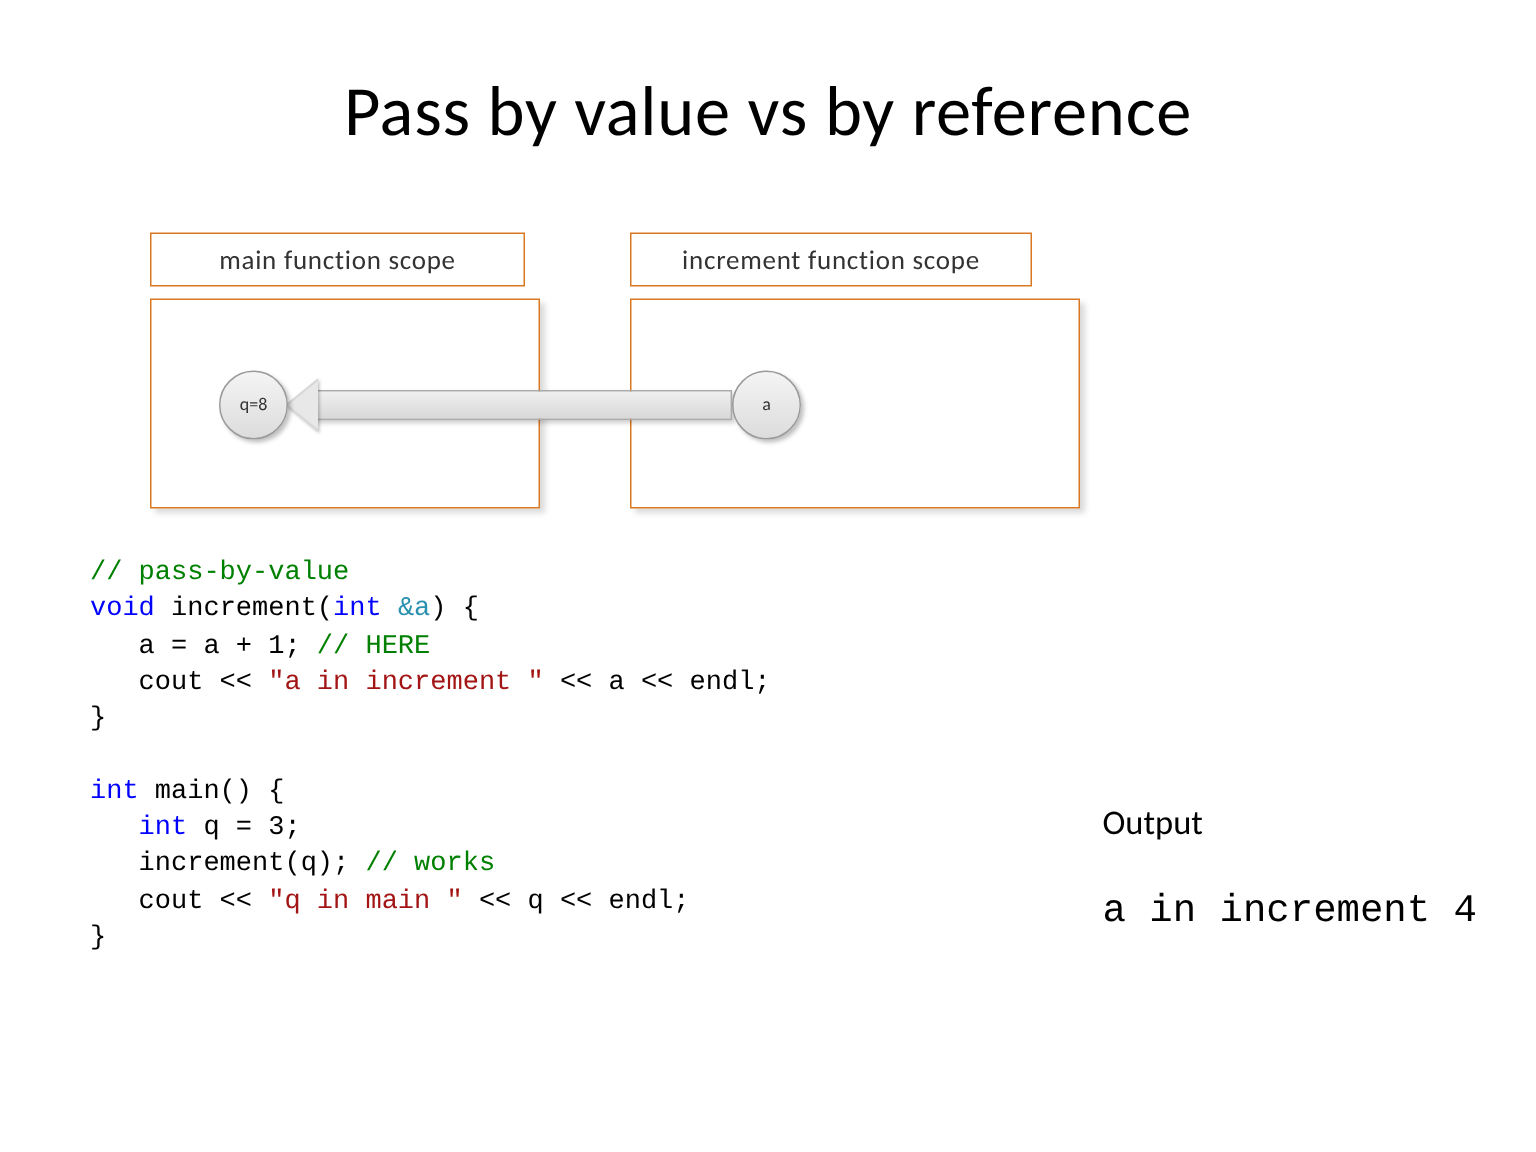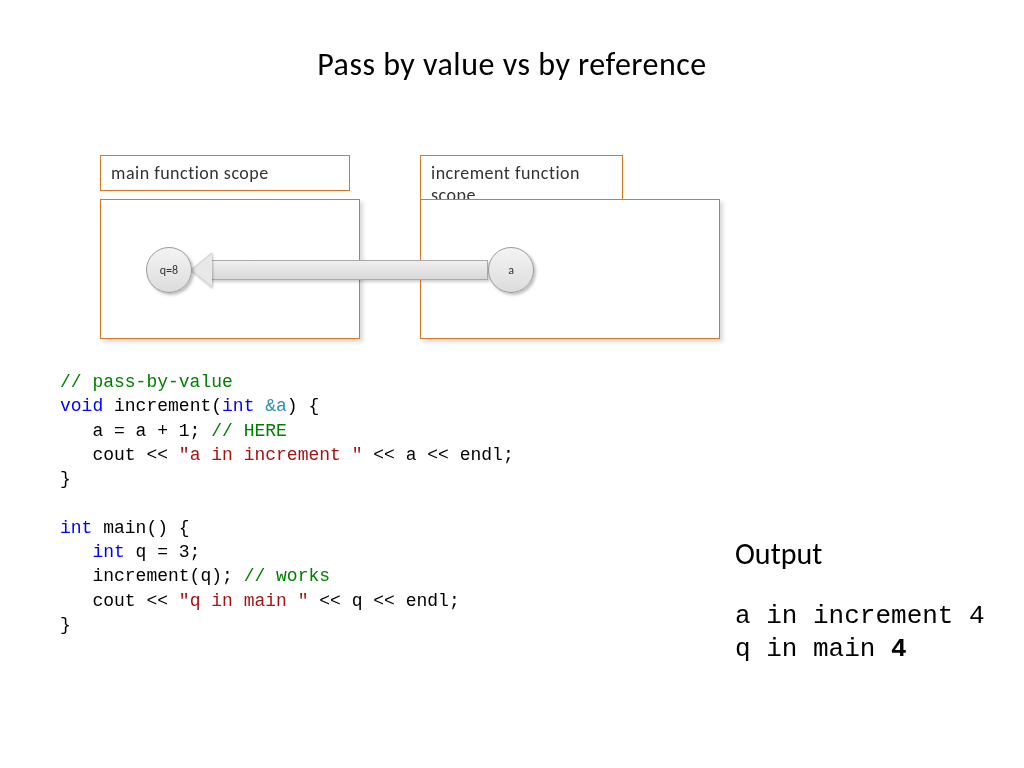"Pass by value vs by" .slide-title { font-size: 32px -> 47px }
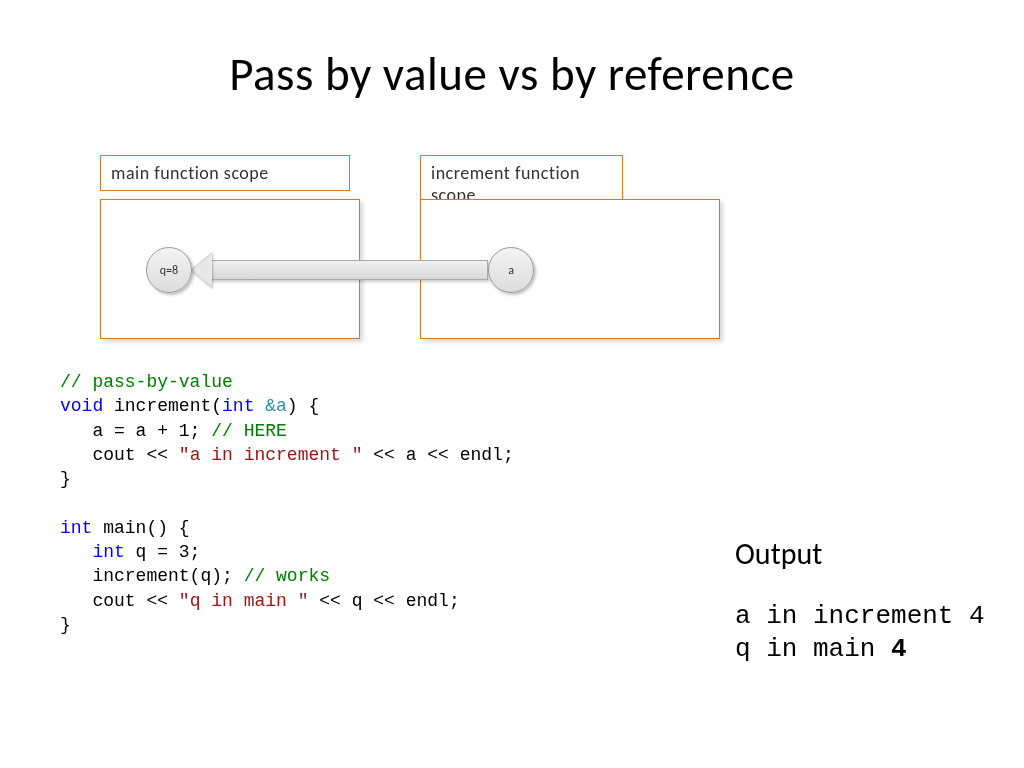"main function scope" .scope-label { text-align: none -> center }
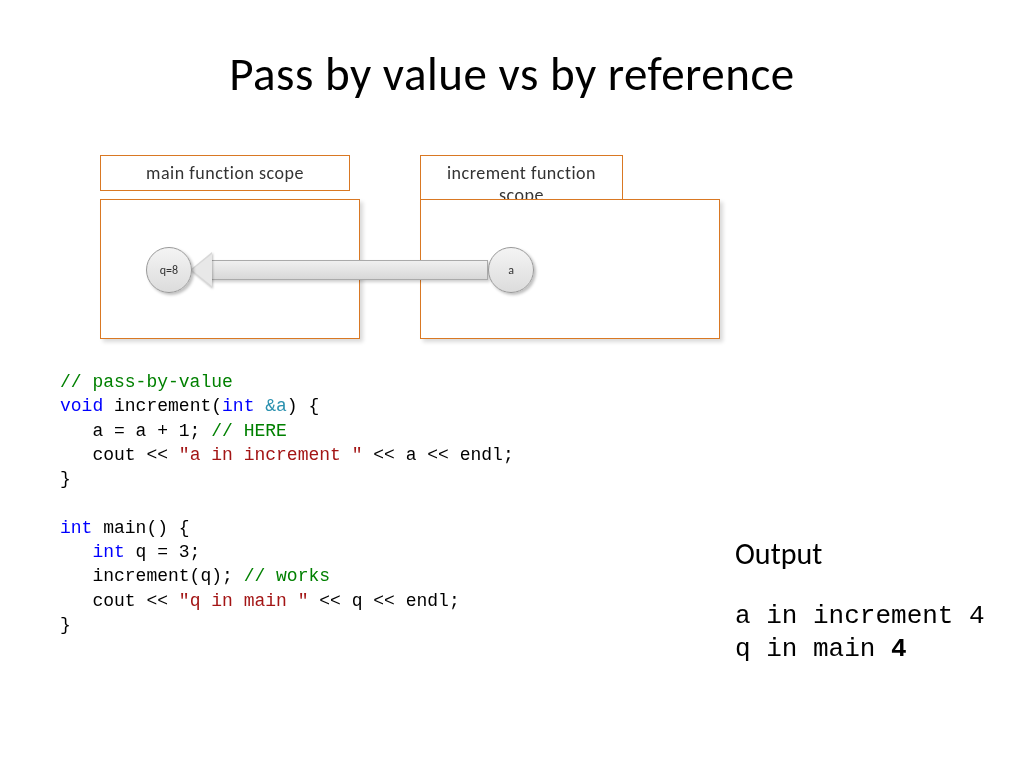"increment function scope" .inc-scope-label { width: 203px -> 268px }
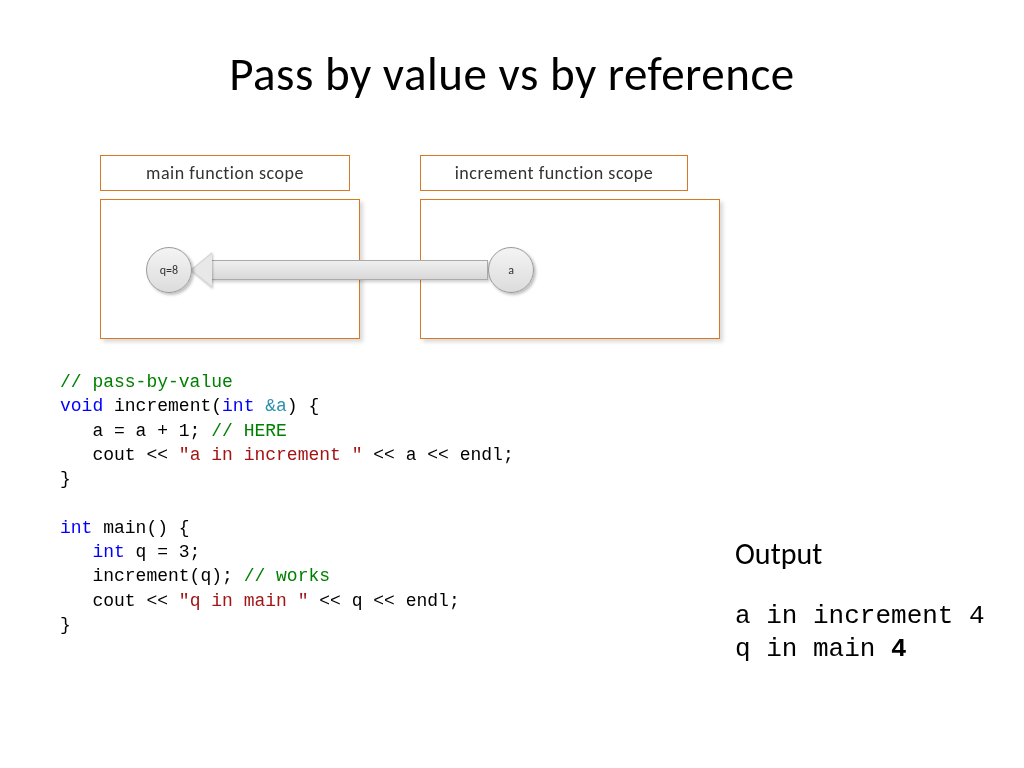"Output" .output-title { font-size: 30px -> 23px }
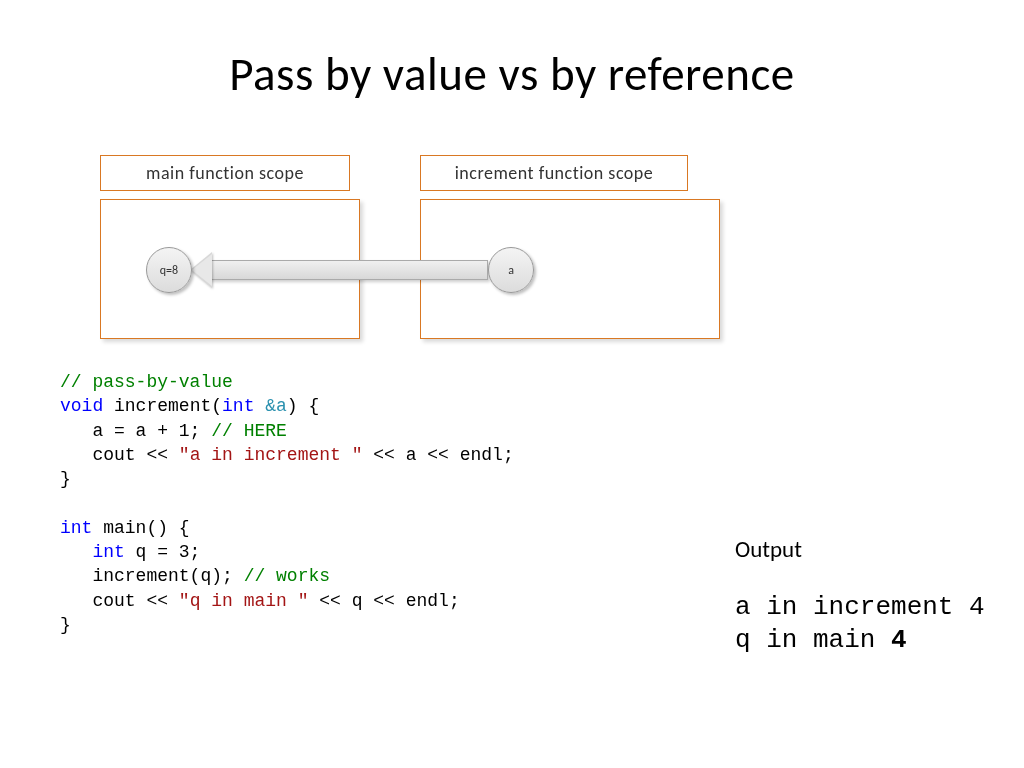"q in main 4" div.output-line { html: <div><span>q in main </span><span>4</span></div> -> none }
